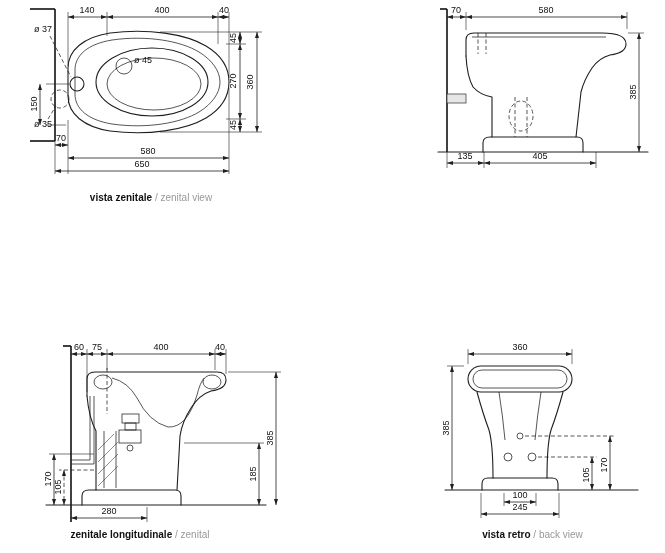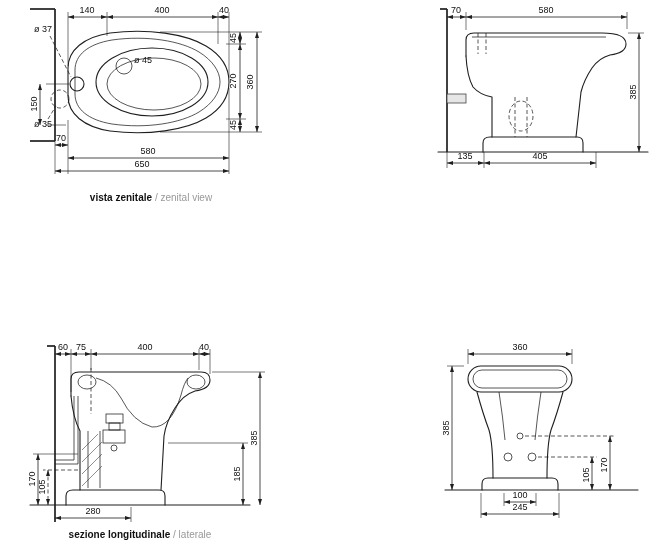"60" div.view { left: 0 -> 16px }
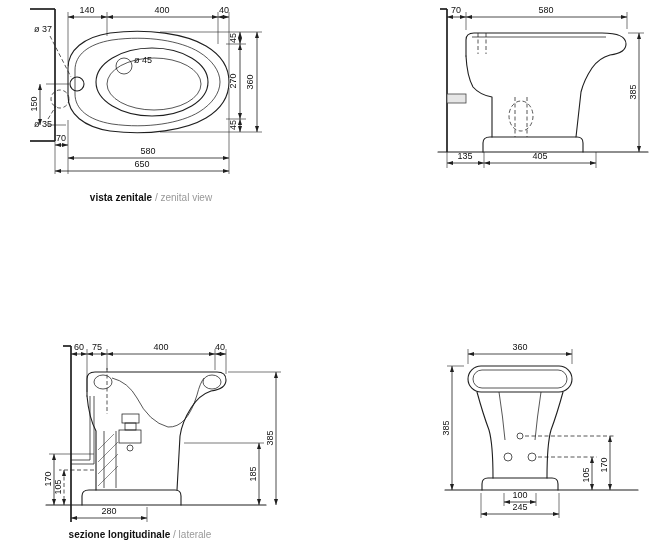"sezione longitudinale" span.cap-it { text: sezione -> zenitale }
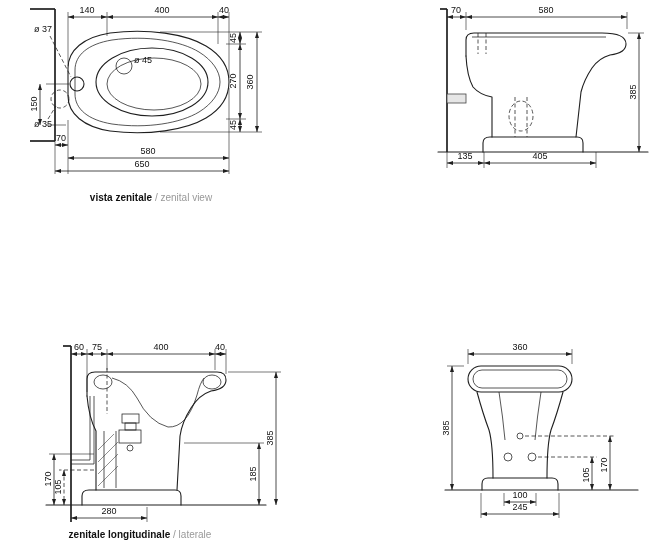"/ laterale" span.cap-en { text: laterale -> zenital }
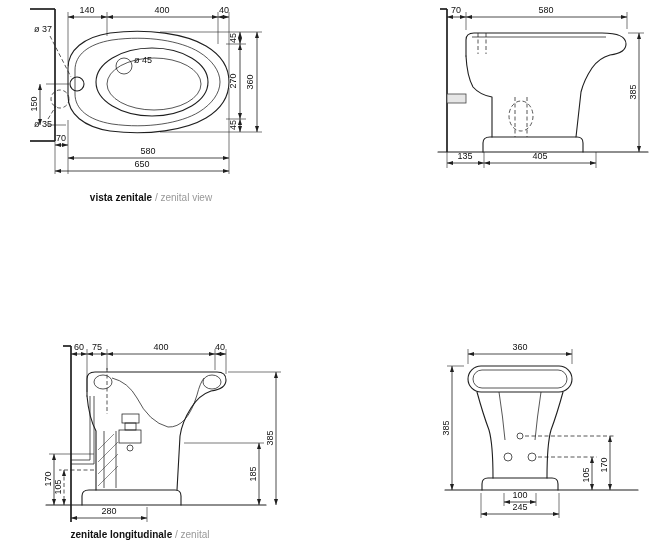"vista retro / back view" div.caption { html: none -> <div> <span>vista retro</span> <span>/ back view</span> </div> }
